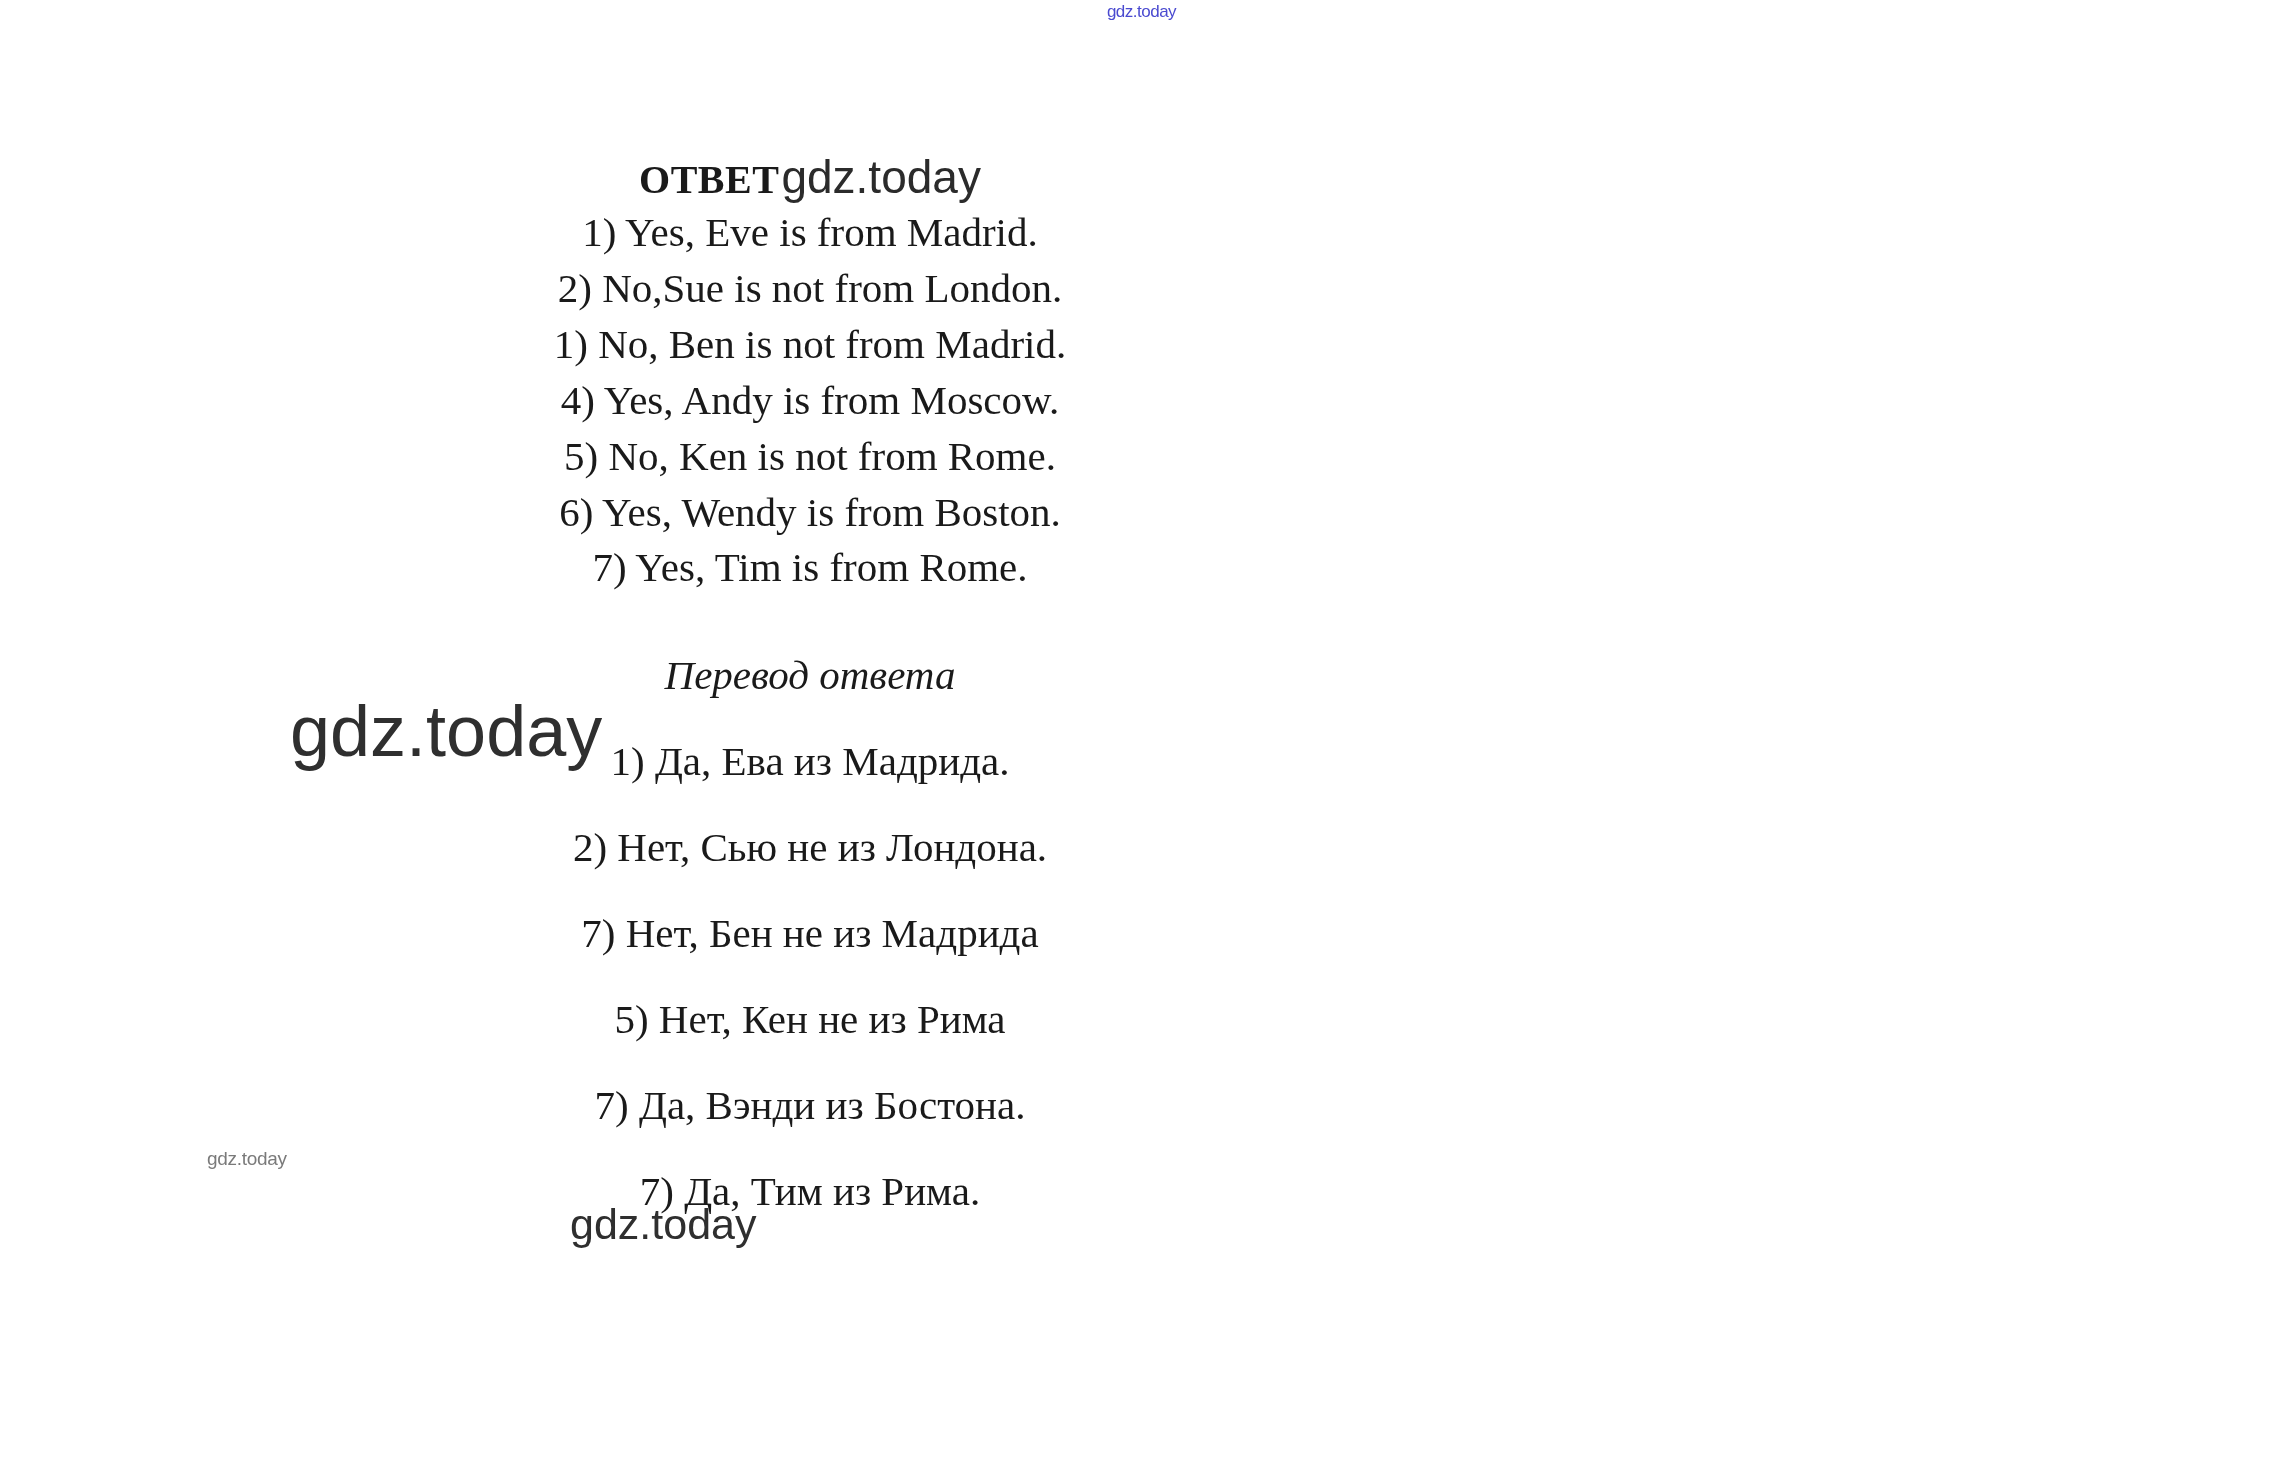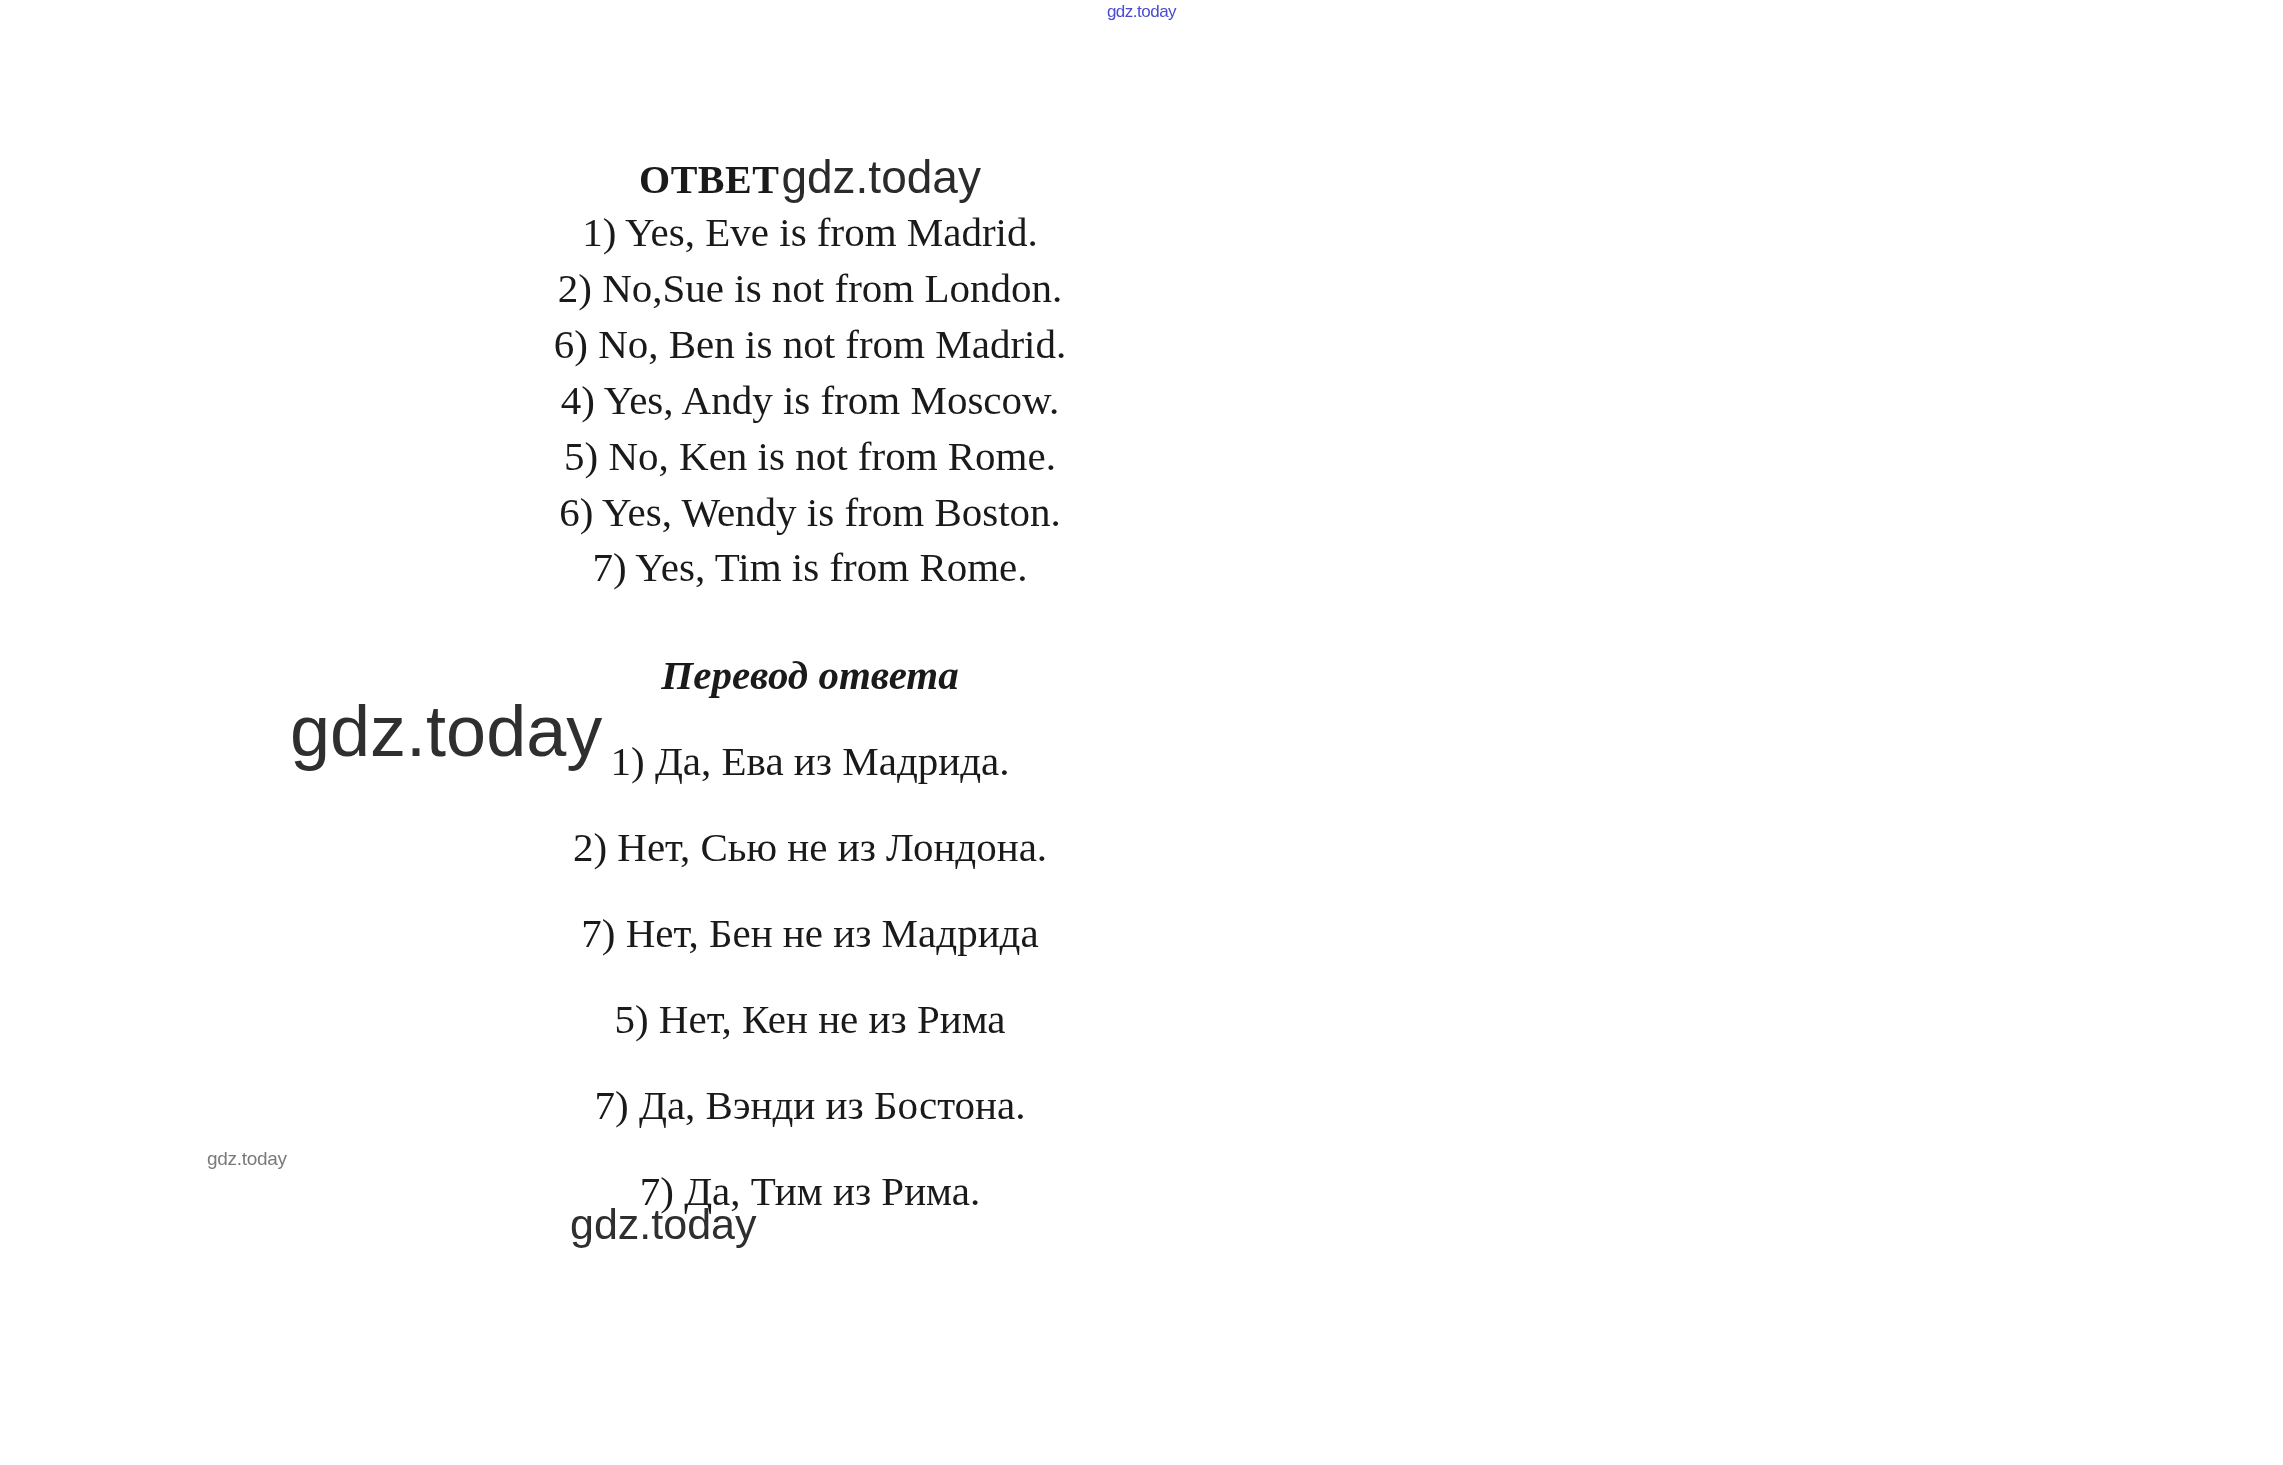"6) No, Ben is not" p.line { text: 6 -> 1 }
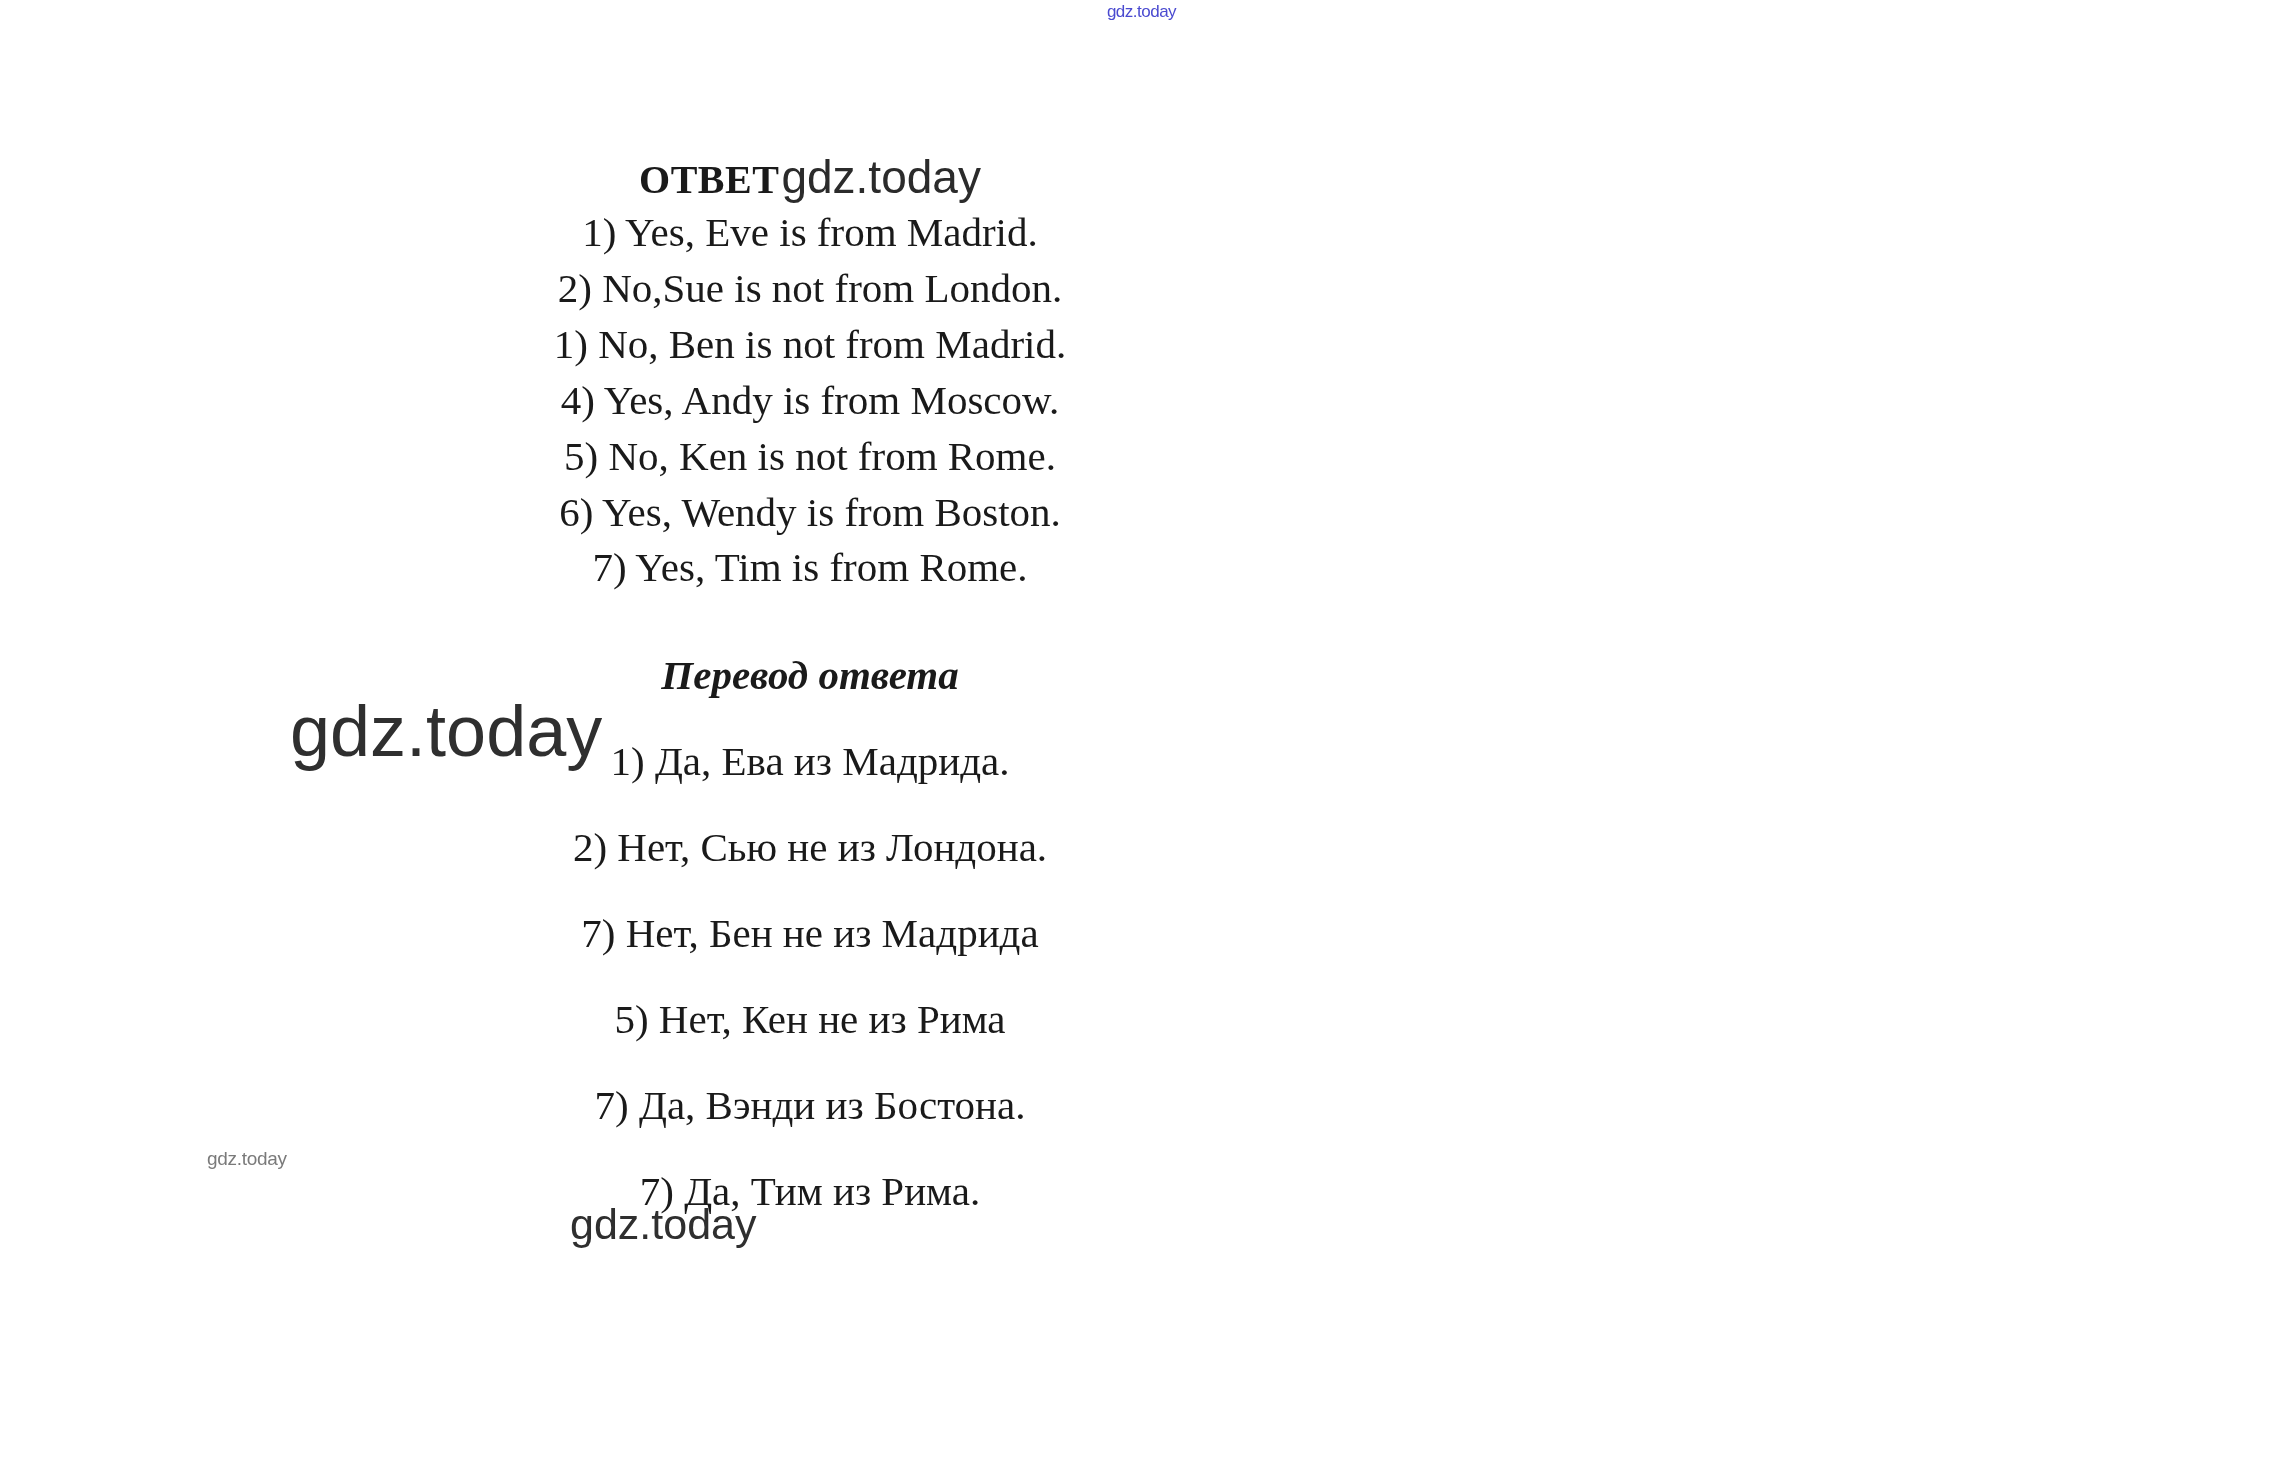"Перевод ответа" .translation-heading { font-weight: bold -> normal }
